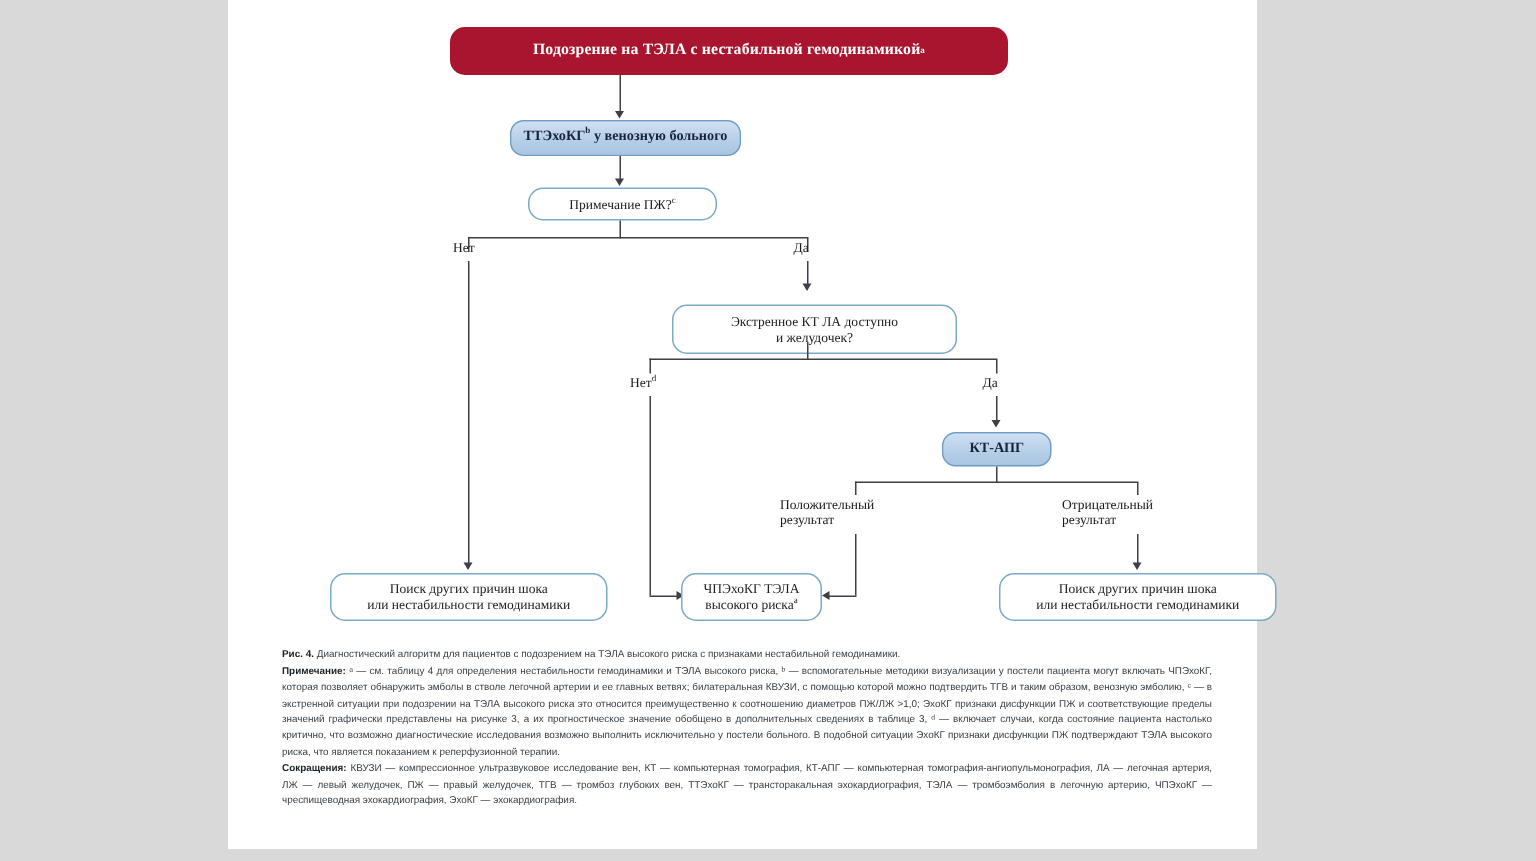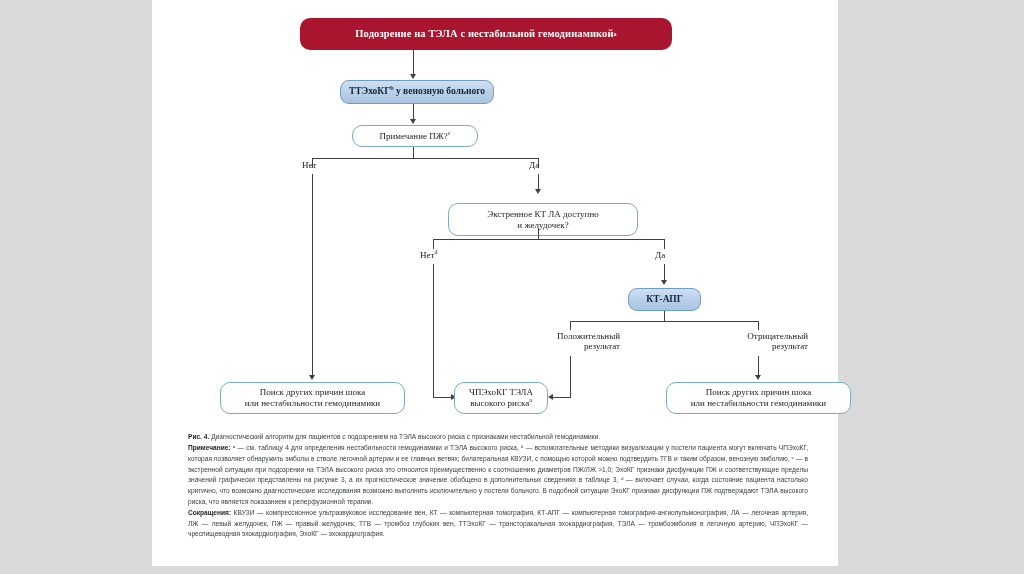"Положительный" .label.center { text-align: right -> left }
